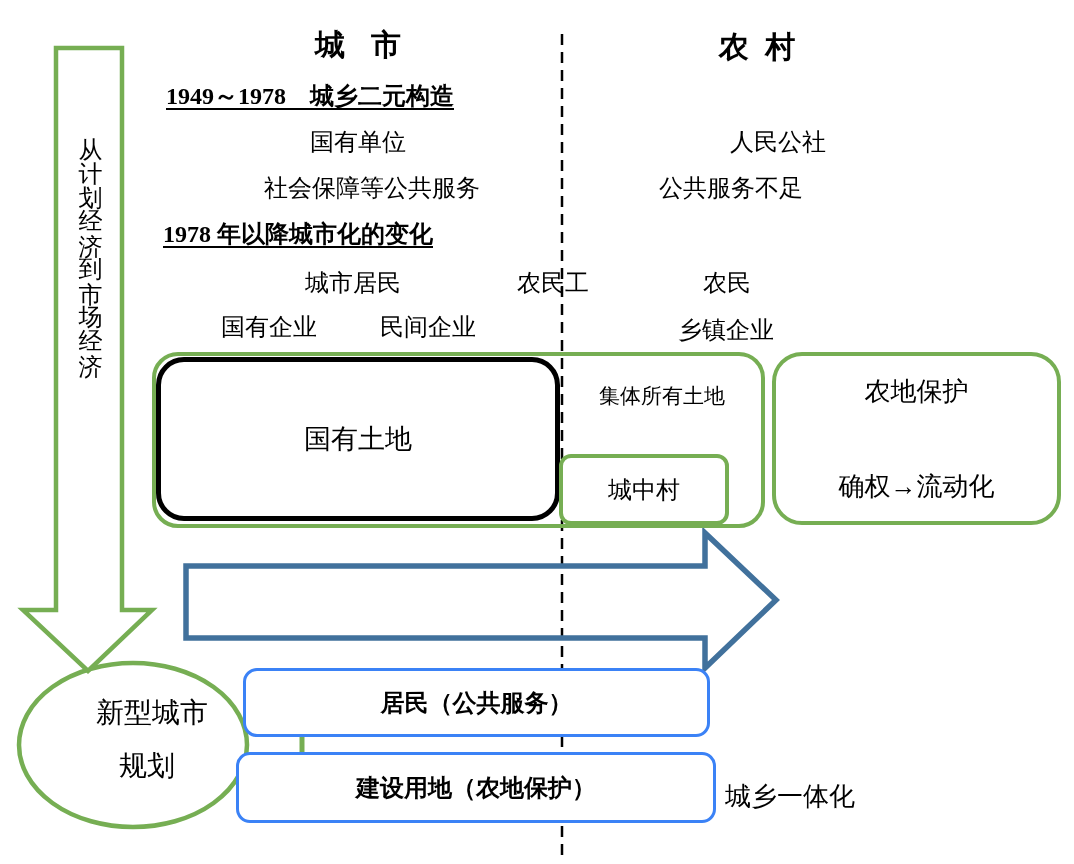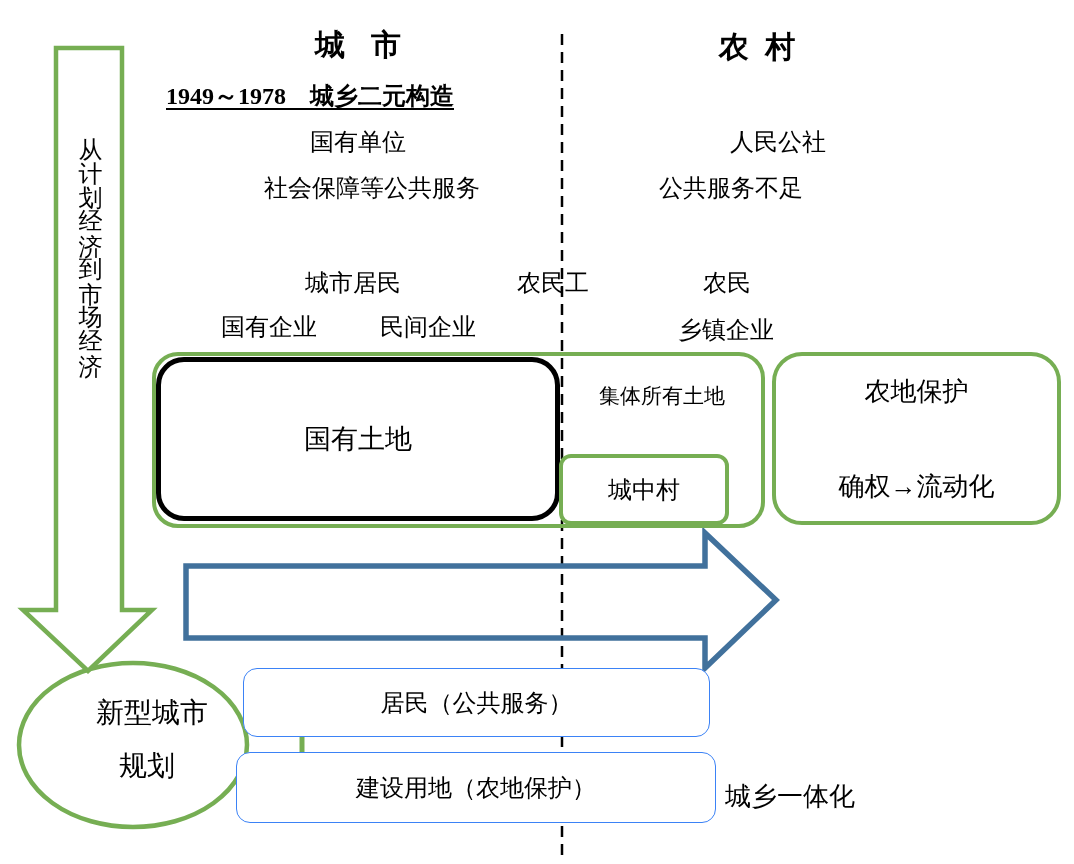"1978 年以降城市化的变化" div.t { html: none -> <div>1978 年以降城市化的变化</div> }
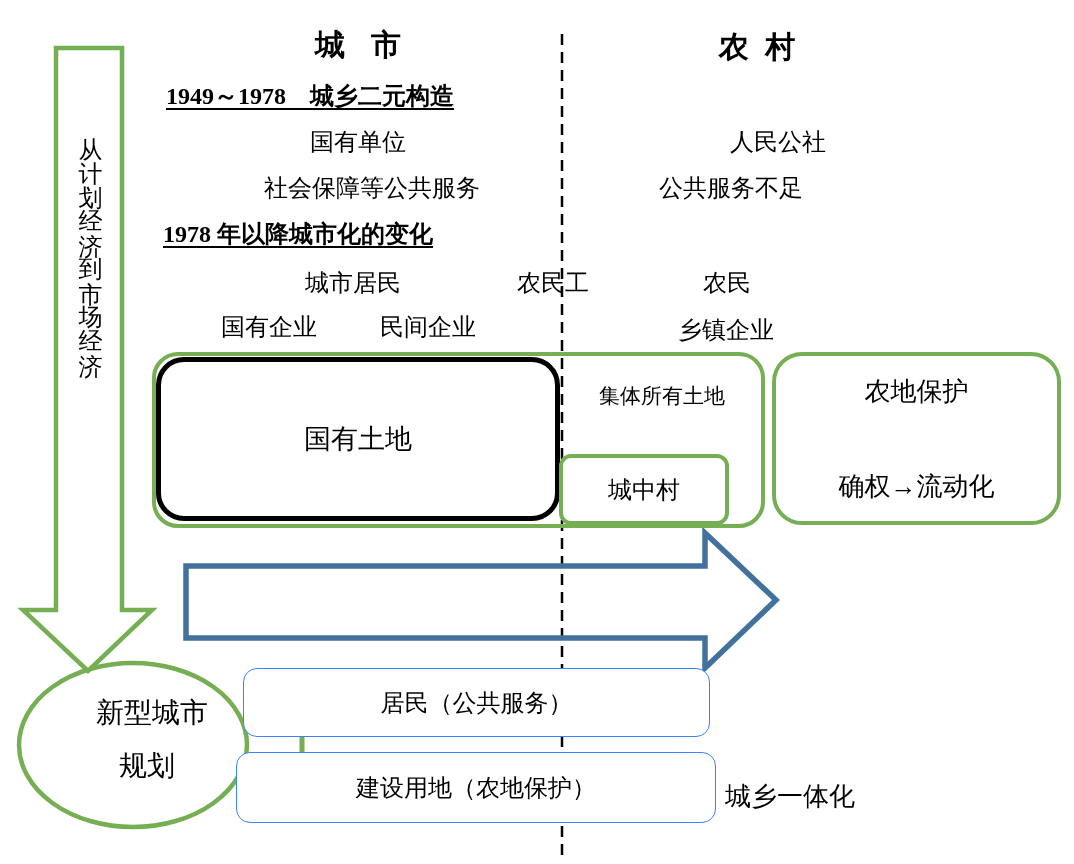"居民（公共服务）" .gborder { border: 1px solid #3b82f6 -> 3px solid #3b82f6; font-weight: none -> bold }
